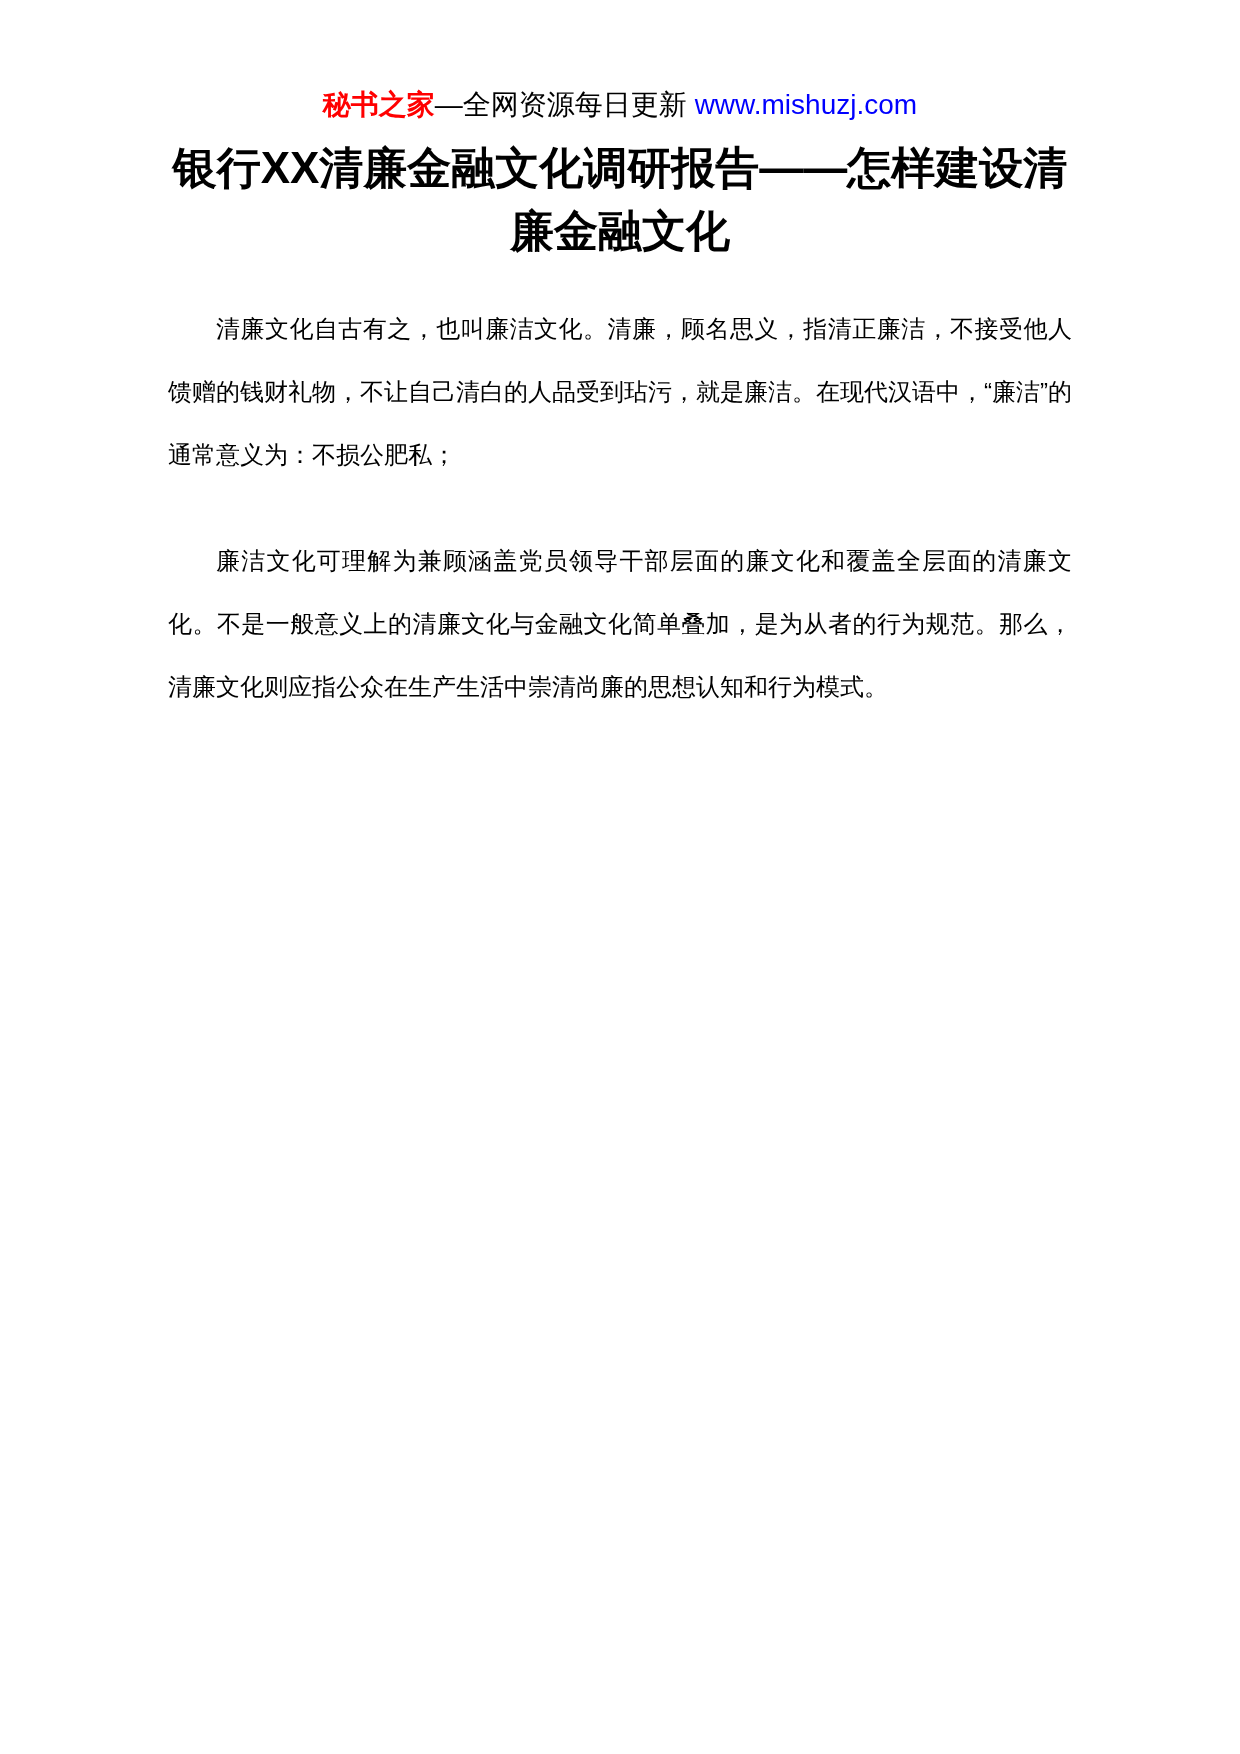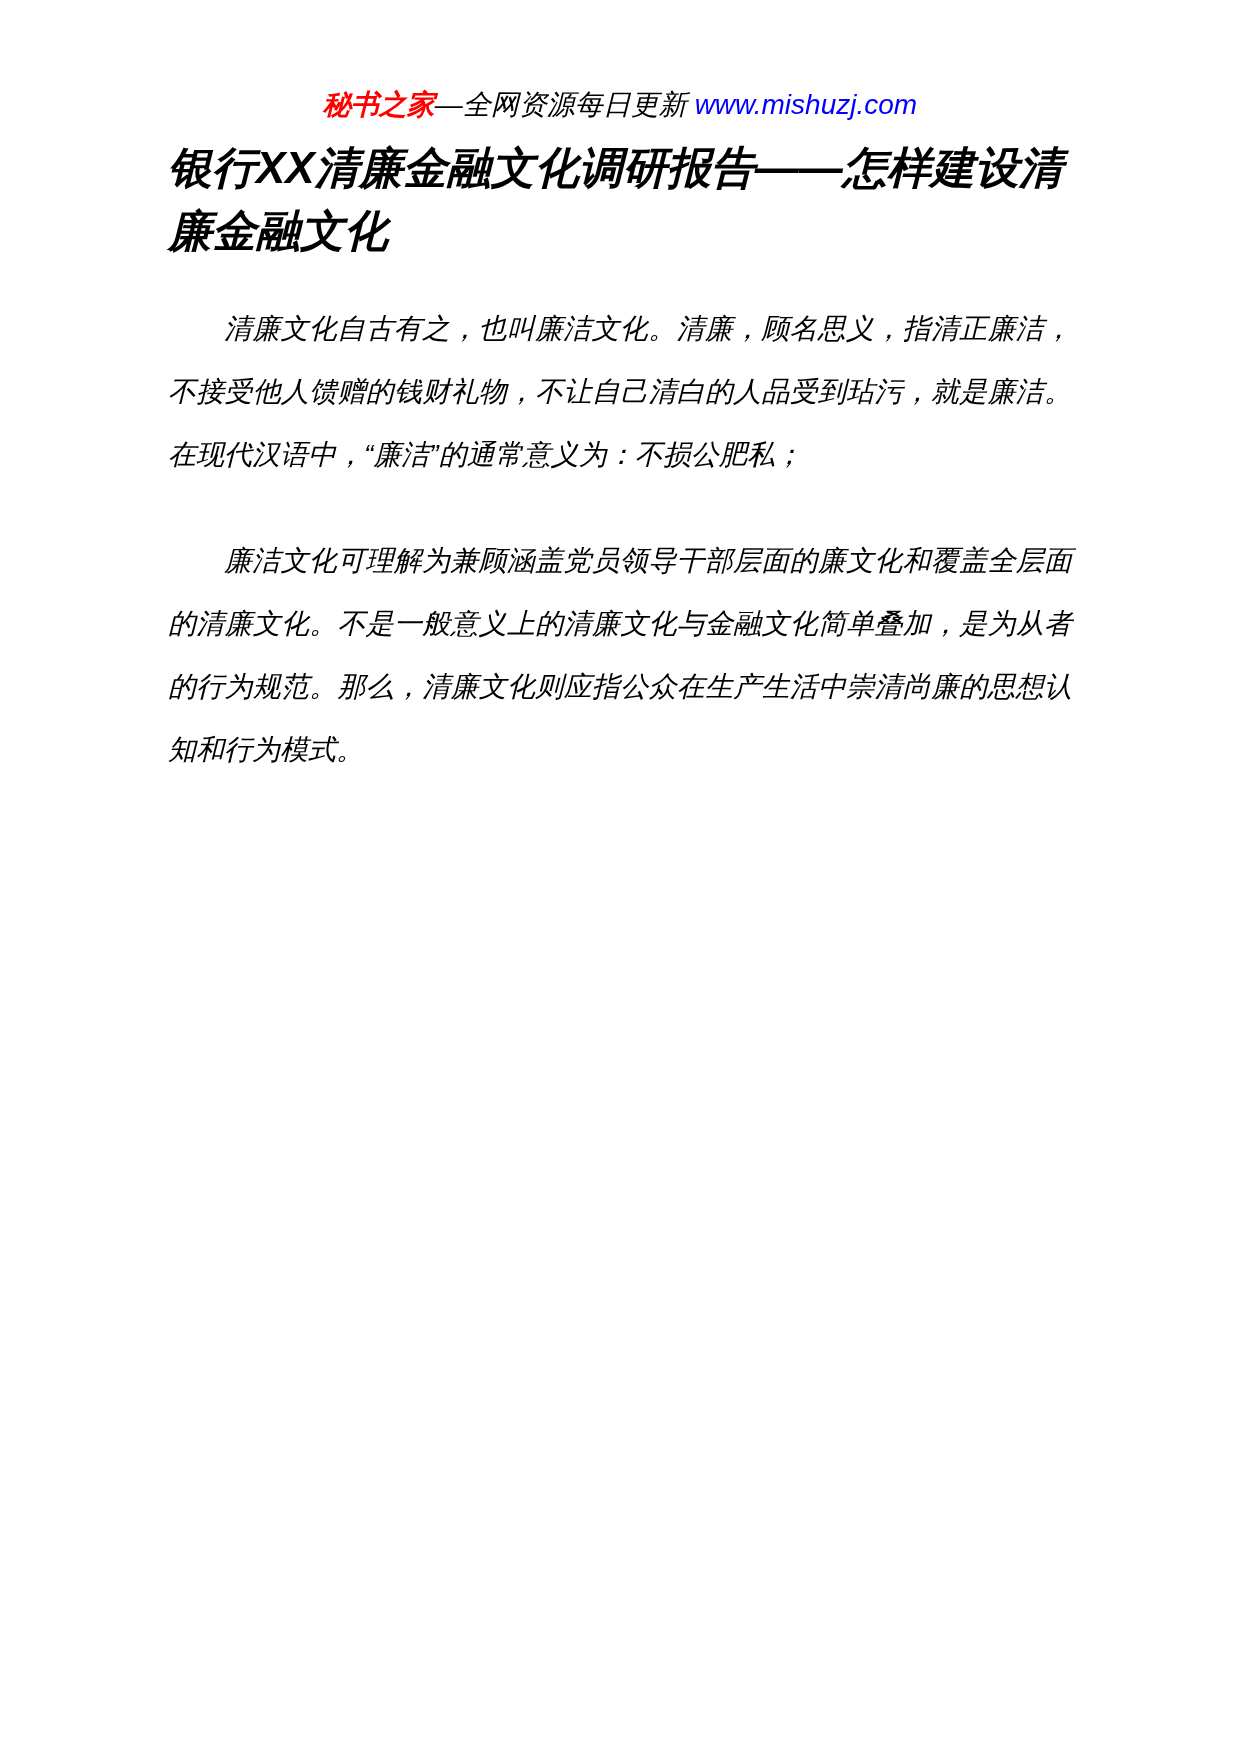"秘书之家—全网资源每日更新 www.mishuzj.com" .page { font-style: italic -> none }
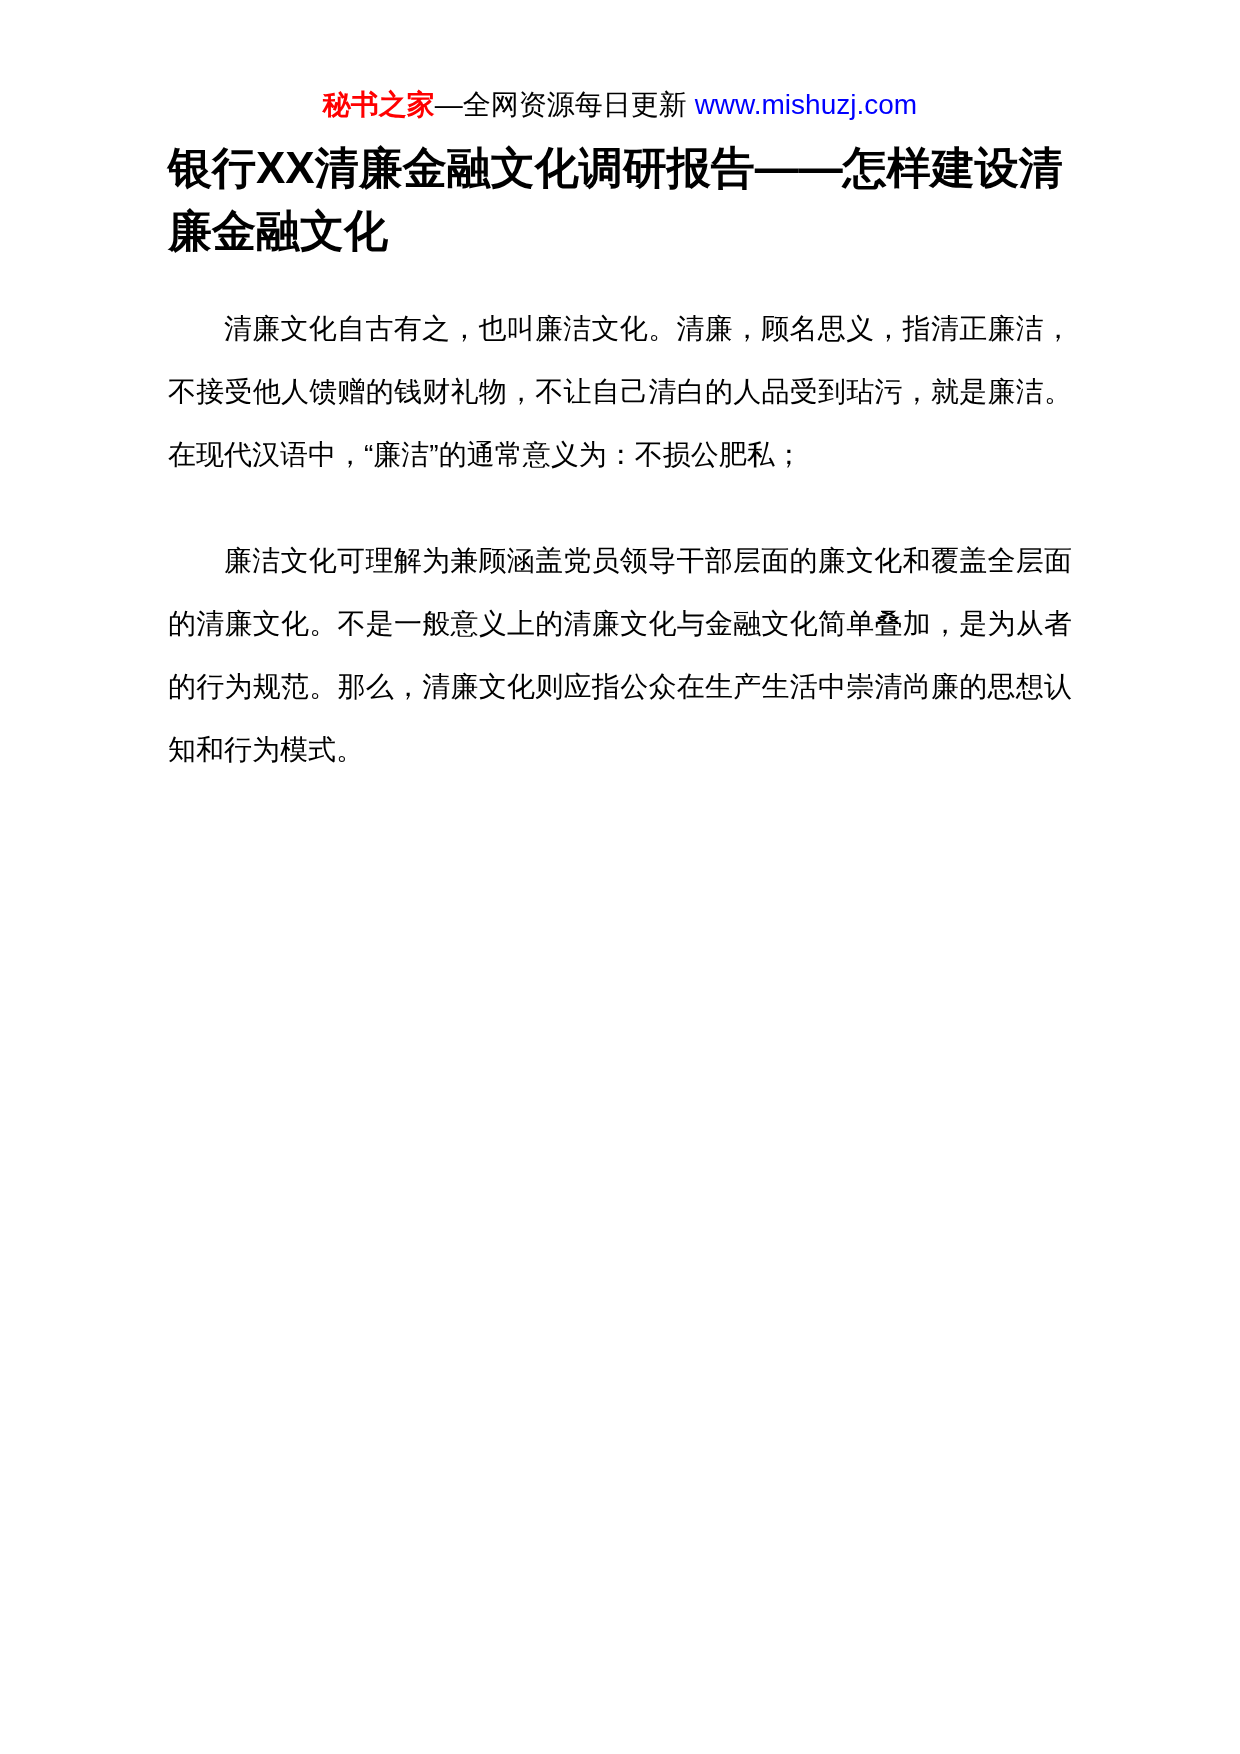"银行XX清廉金融文化调研报告——怎样建设清廉金融文化" h1.doc-title { text-align: left -> center }
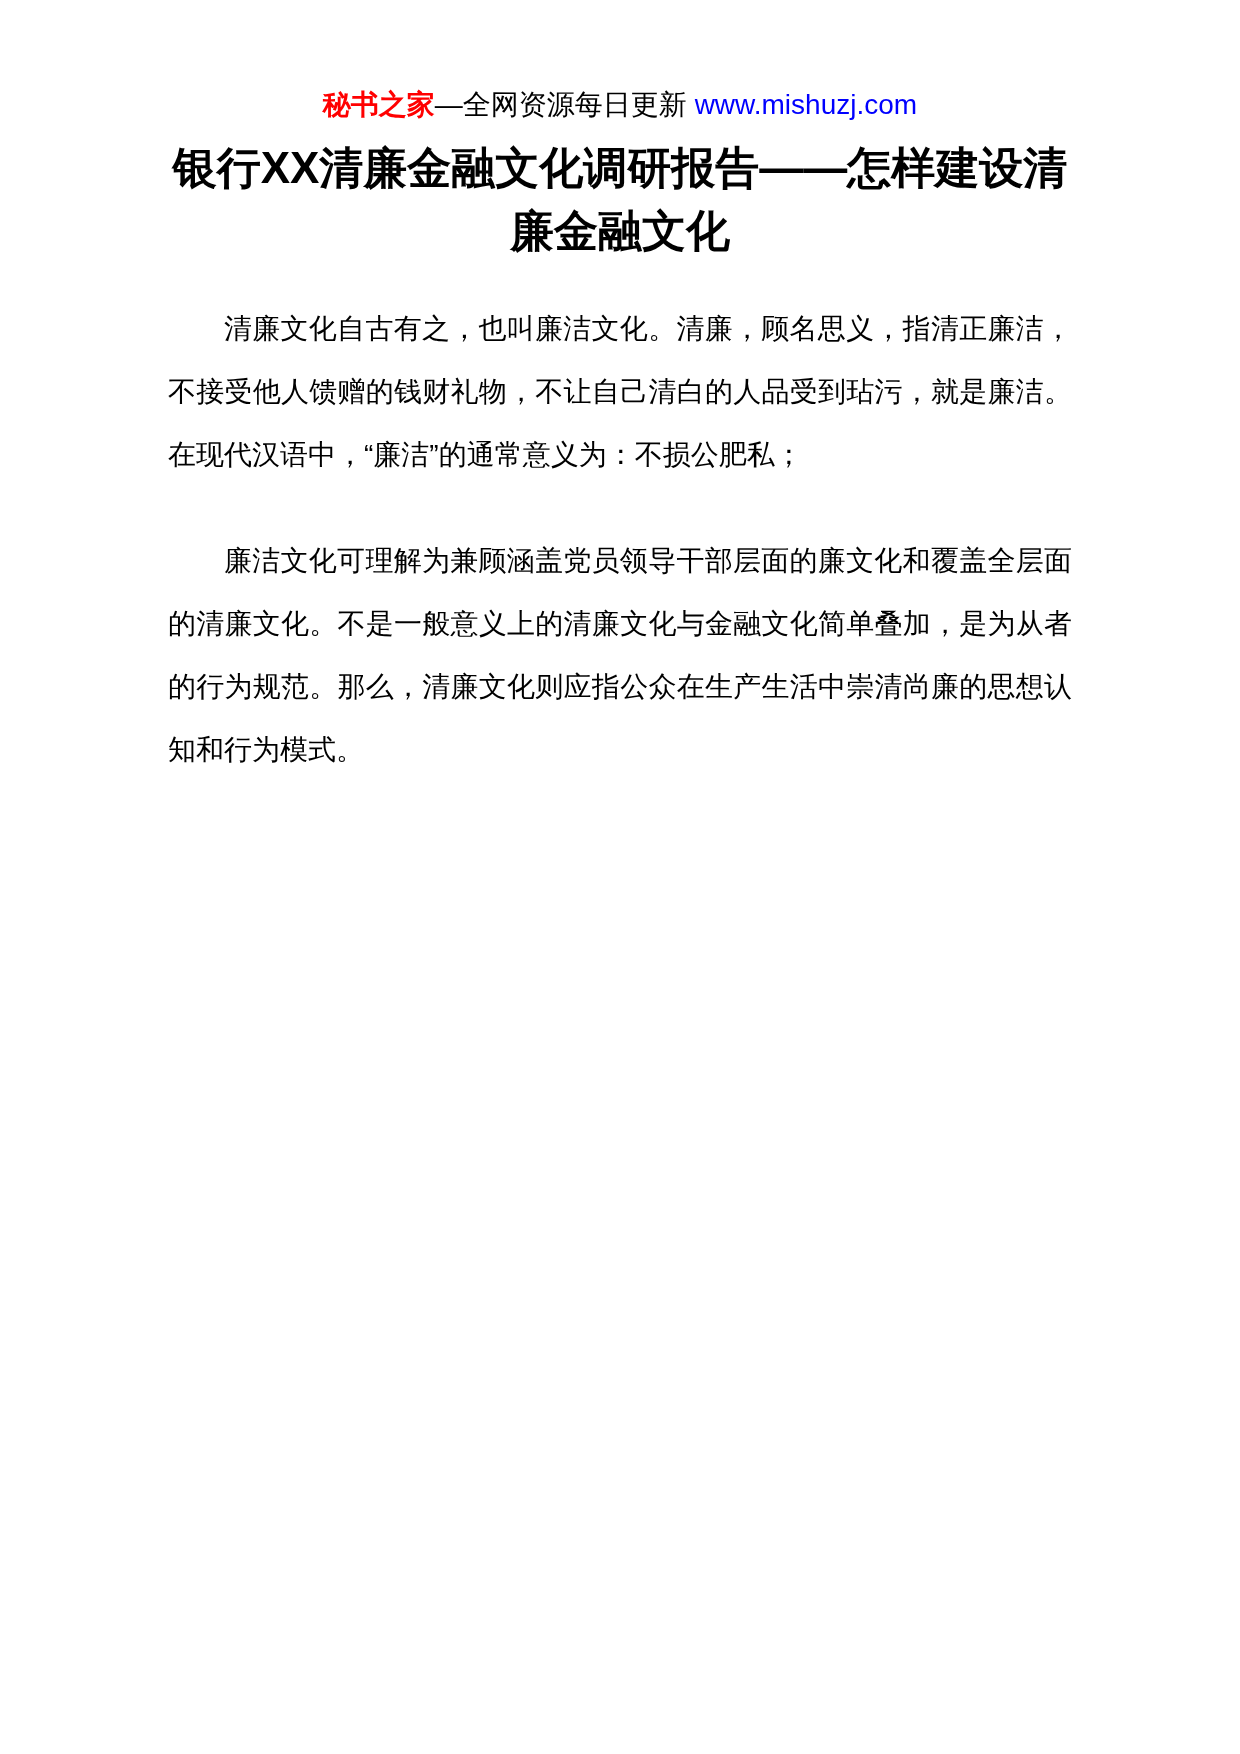"清廉文化自古有之，也叫廉洁文化。清廉，顾名思义，指清正廉洁，不接受他人馈赠的钱财" .doc-body p { font-size: 28px -> 24px }
